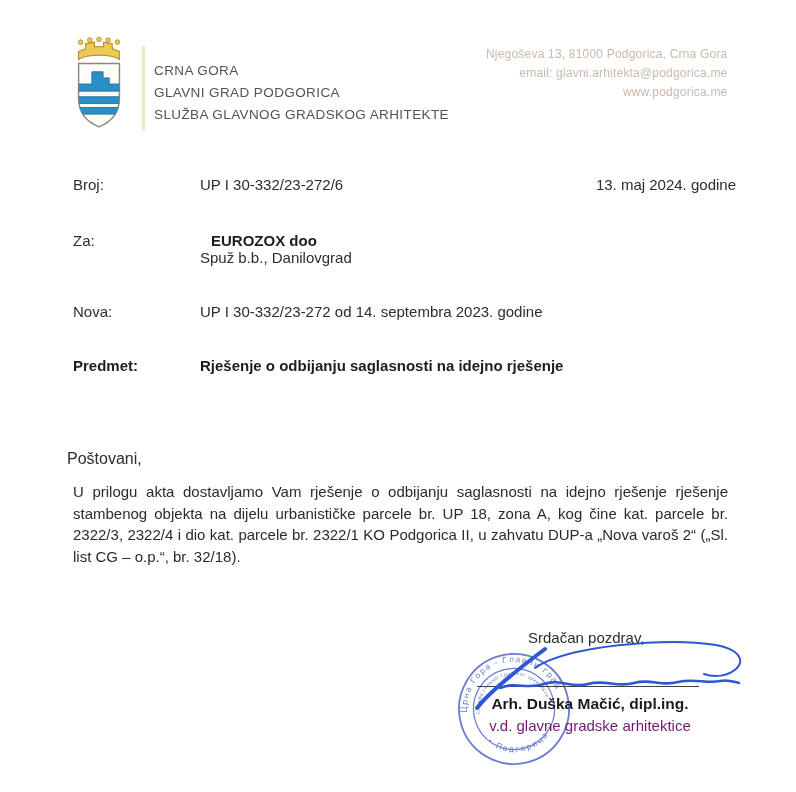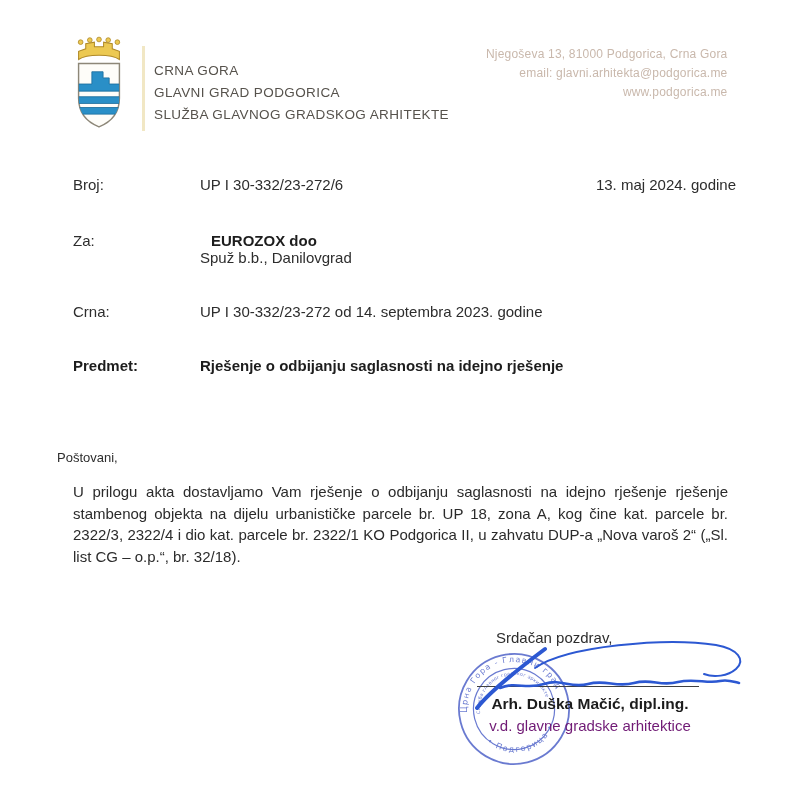"Crna:" span.m-label { text: Crna -> Nova }
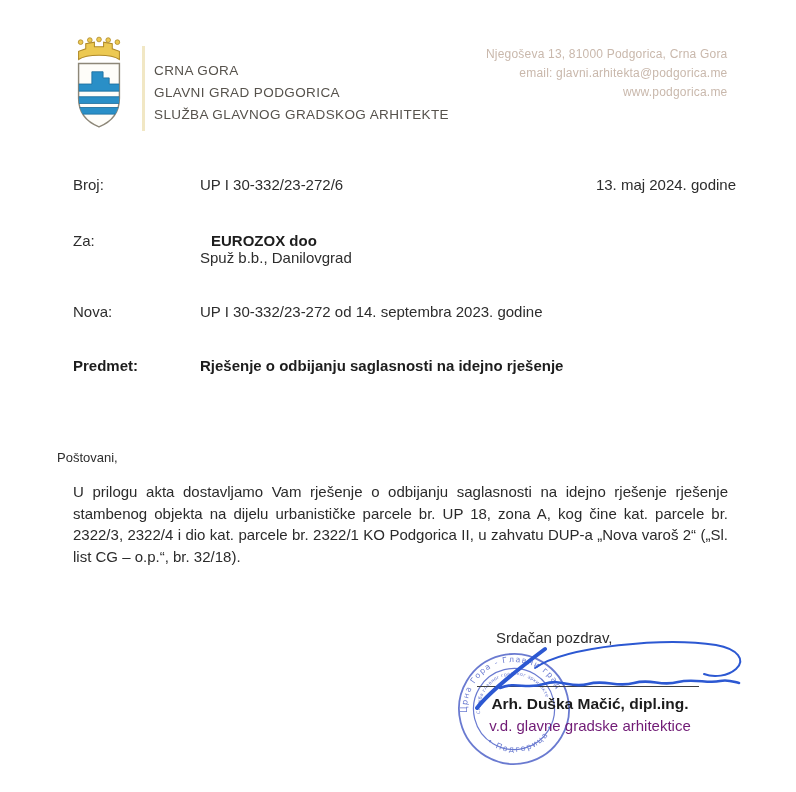"Poštovani," .salutation { font-size: 13px -> 16px; left: 57px -> 67px }
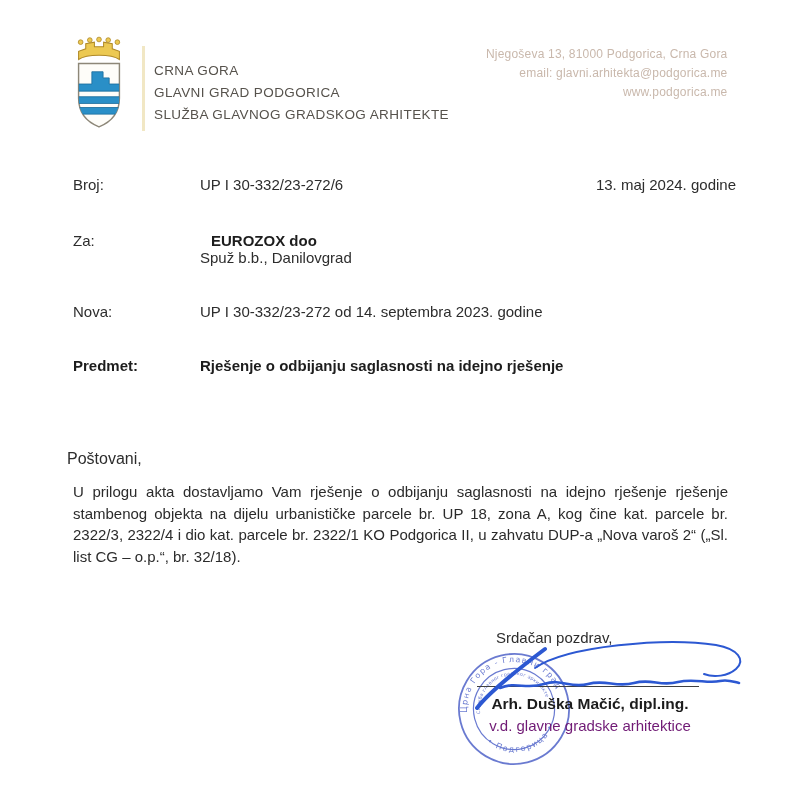"Srdačan pozdrav," .closing { left: 496px -> 528px }
